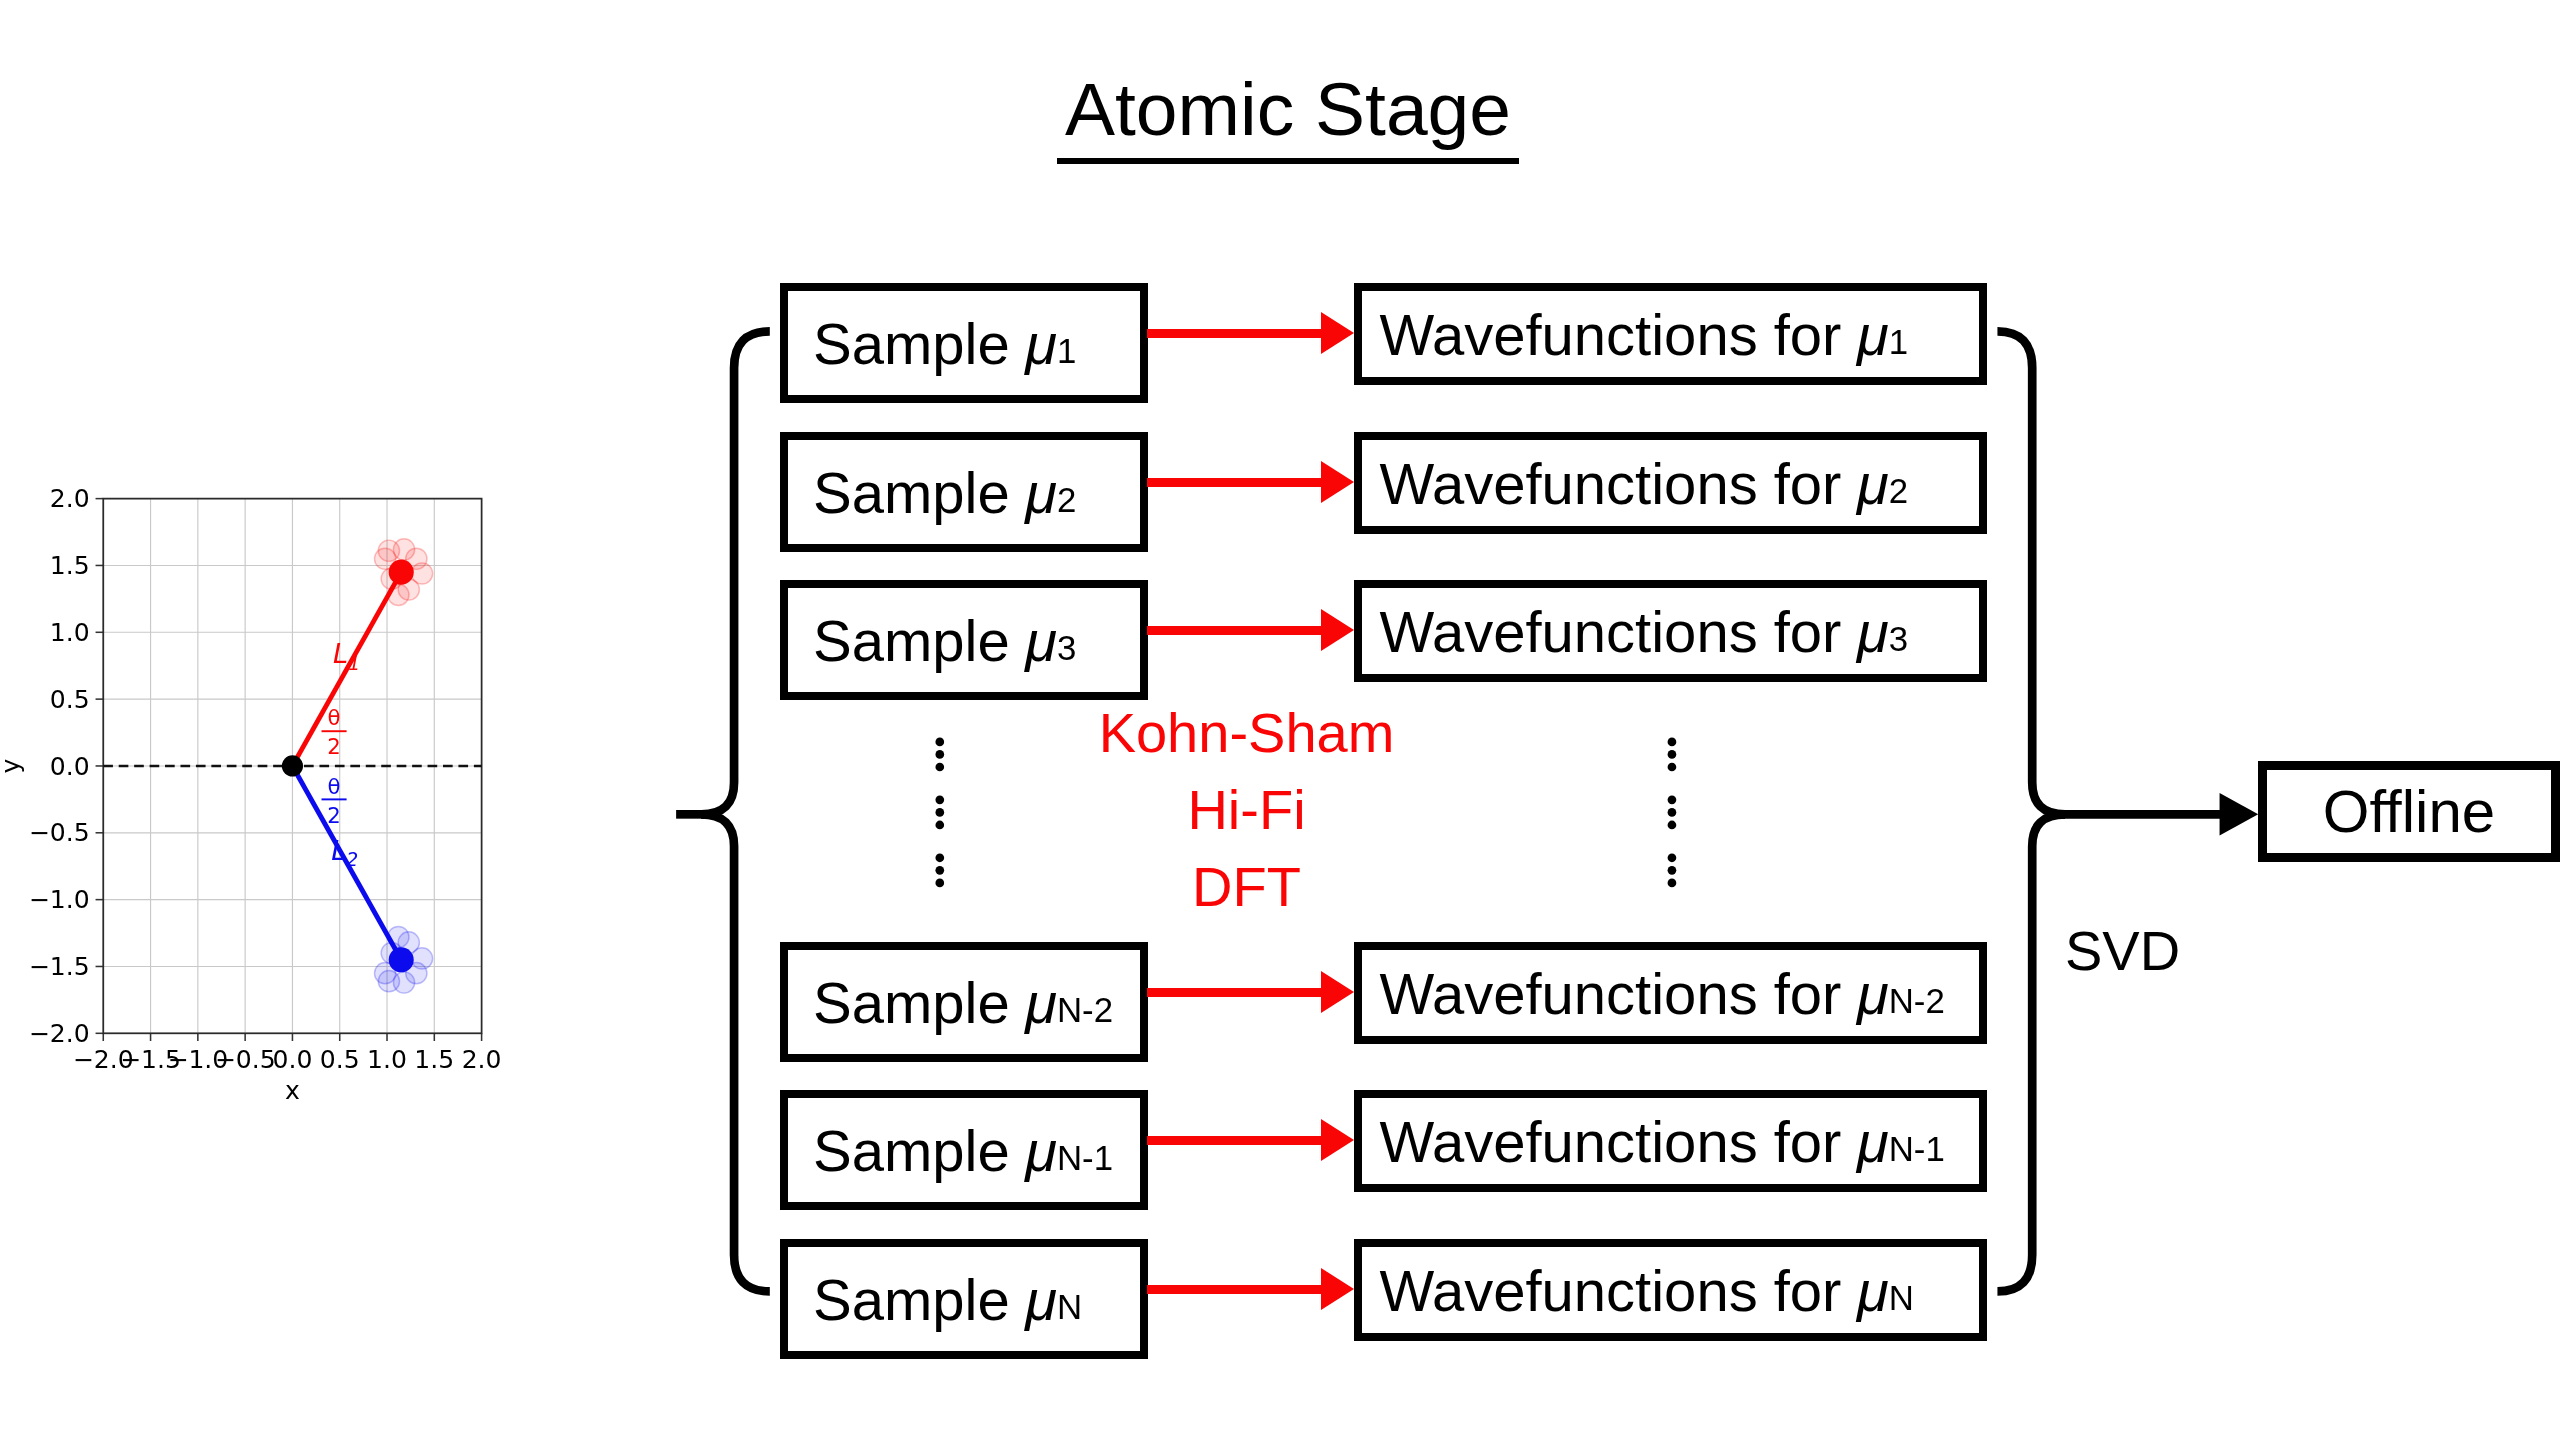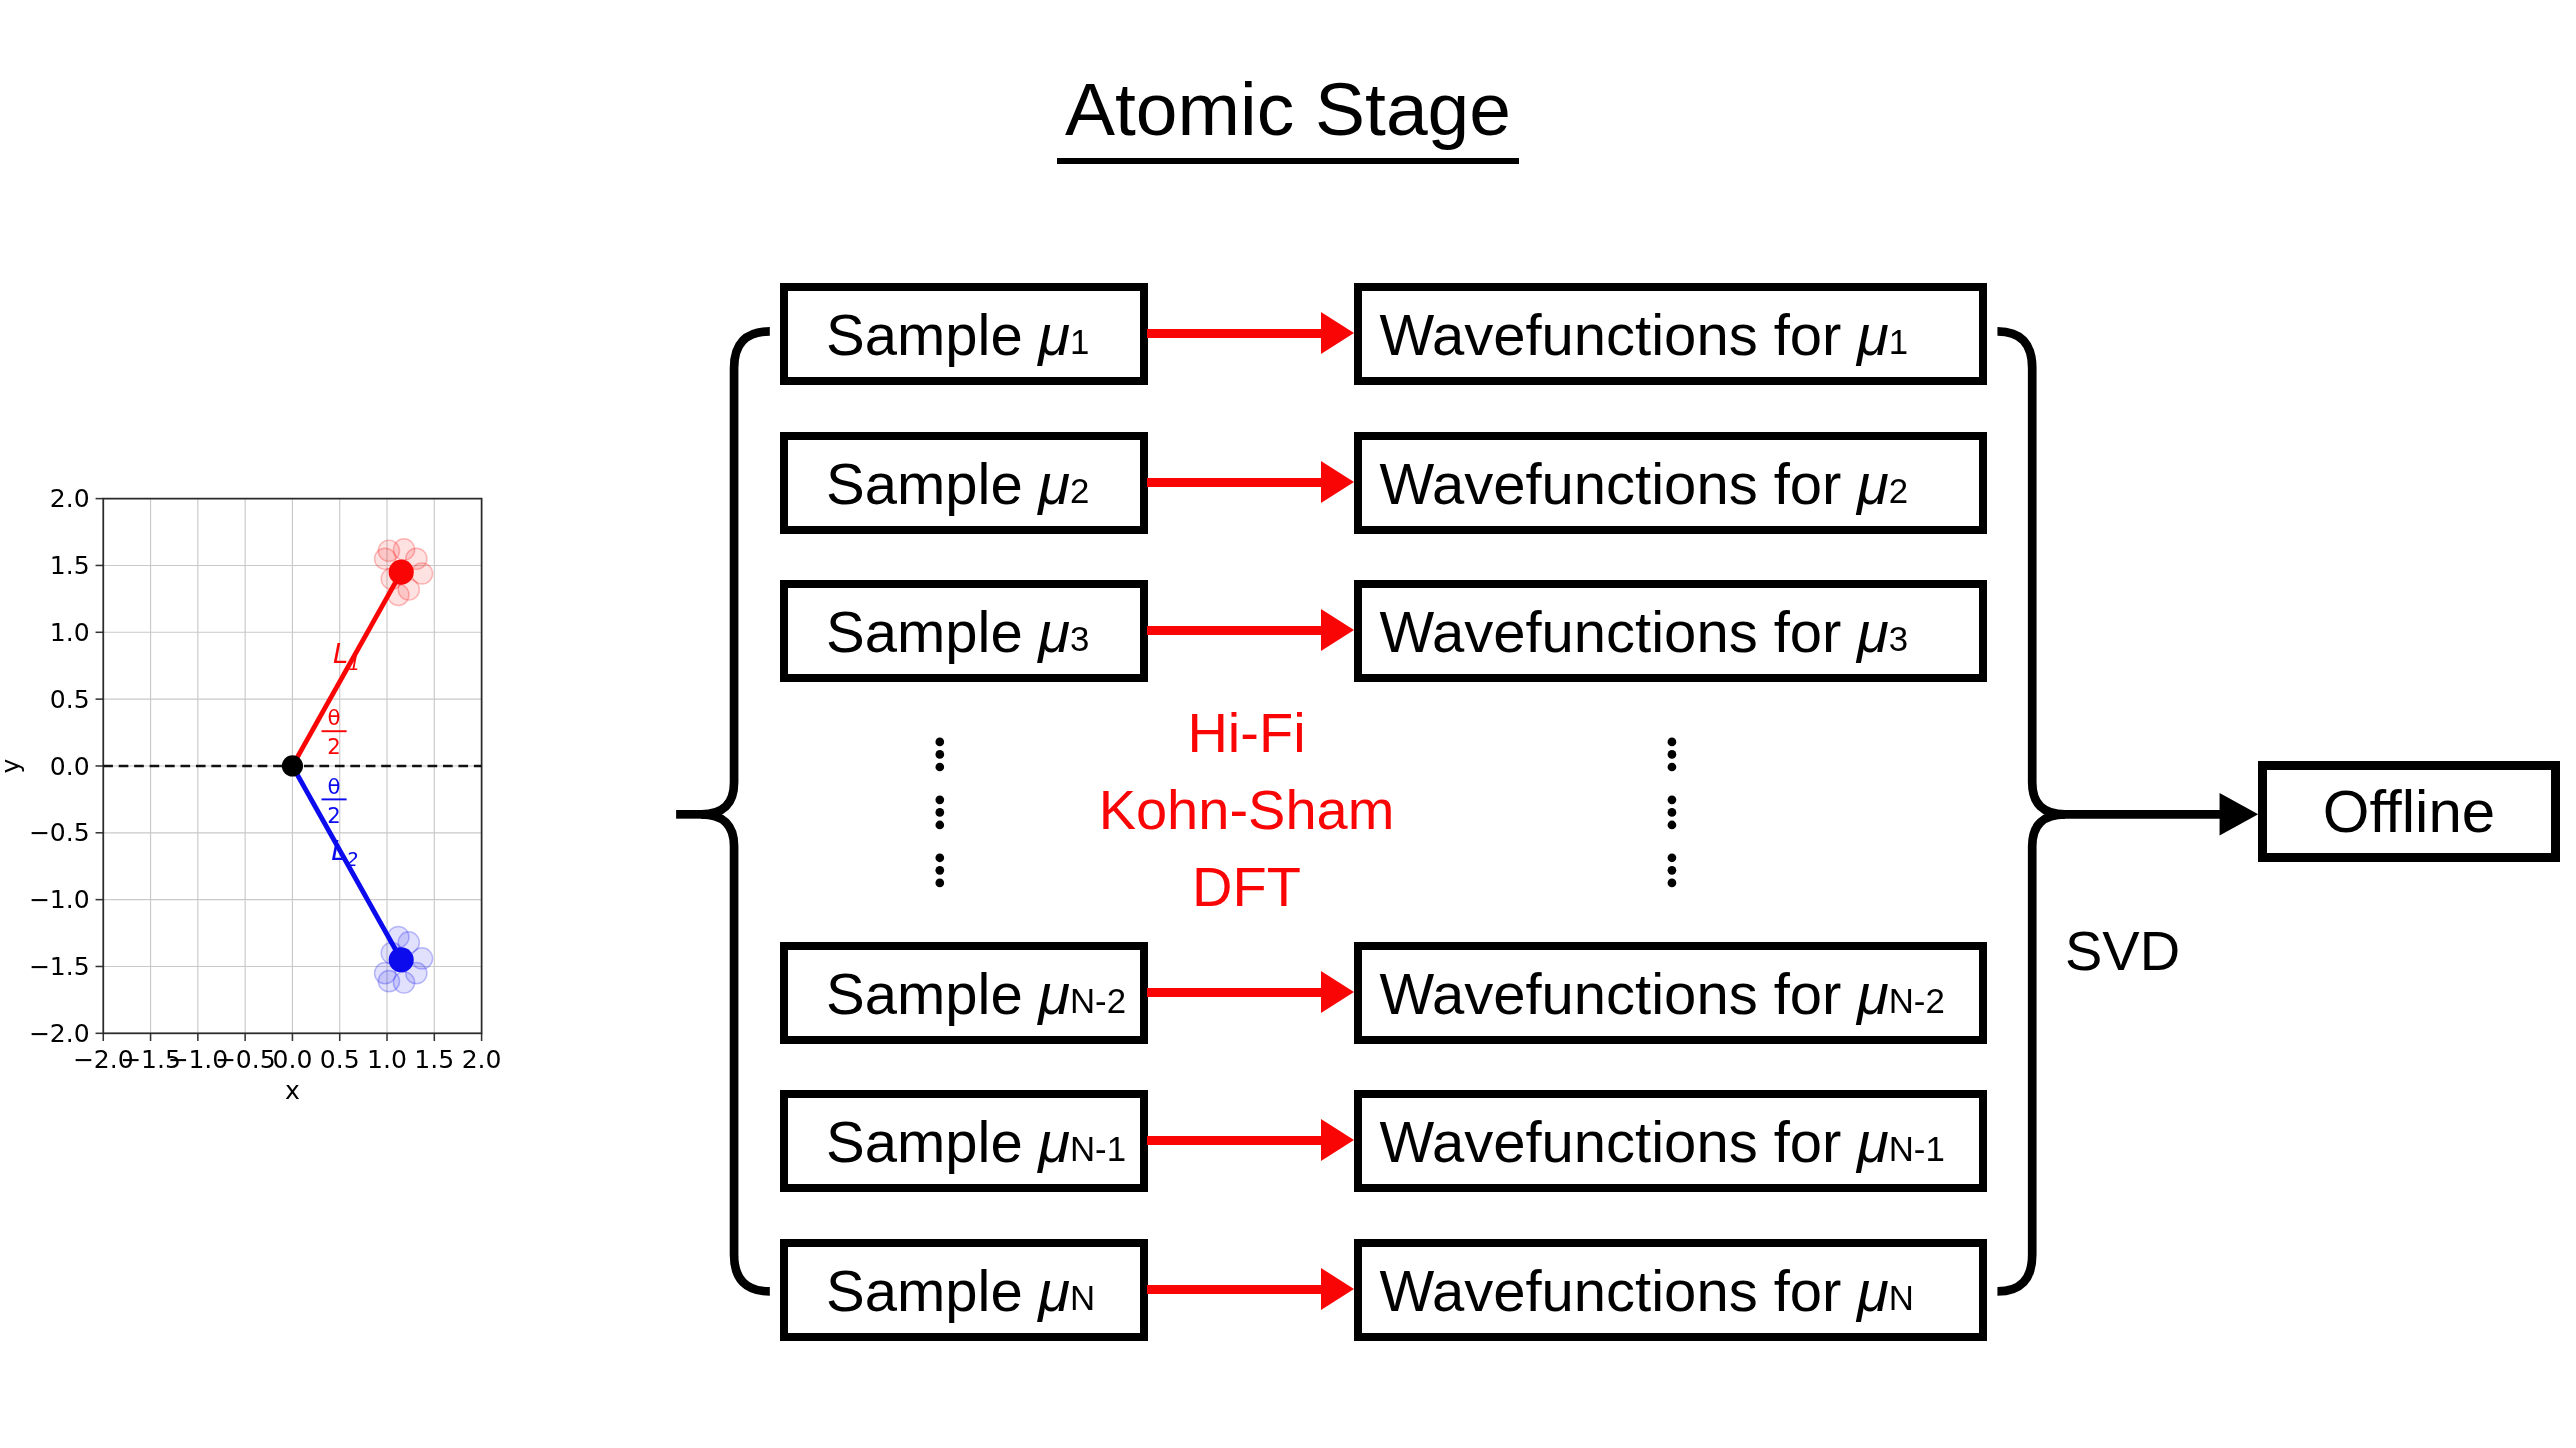"Sample" .sample { height: 102px -> 120px; padding-left: 38px -> 25px }
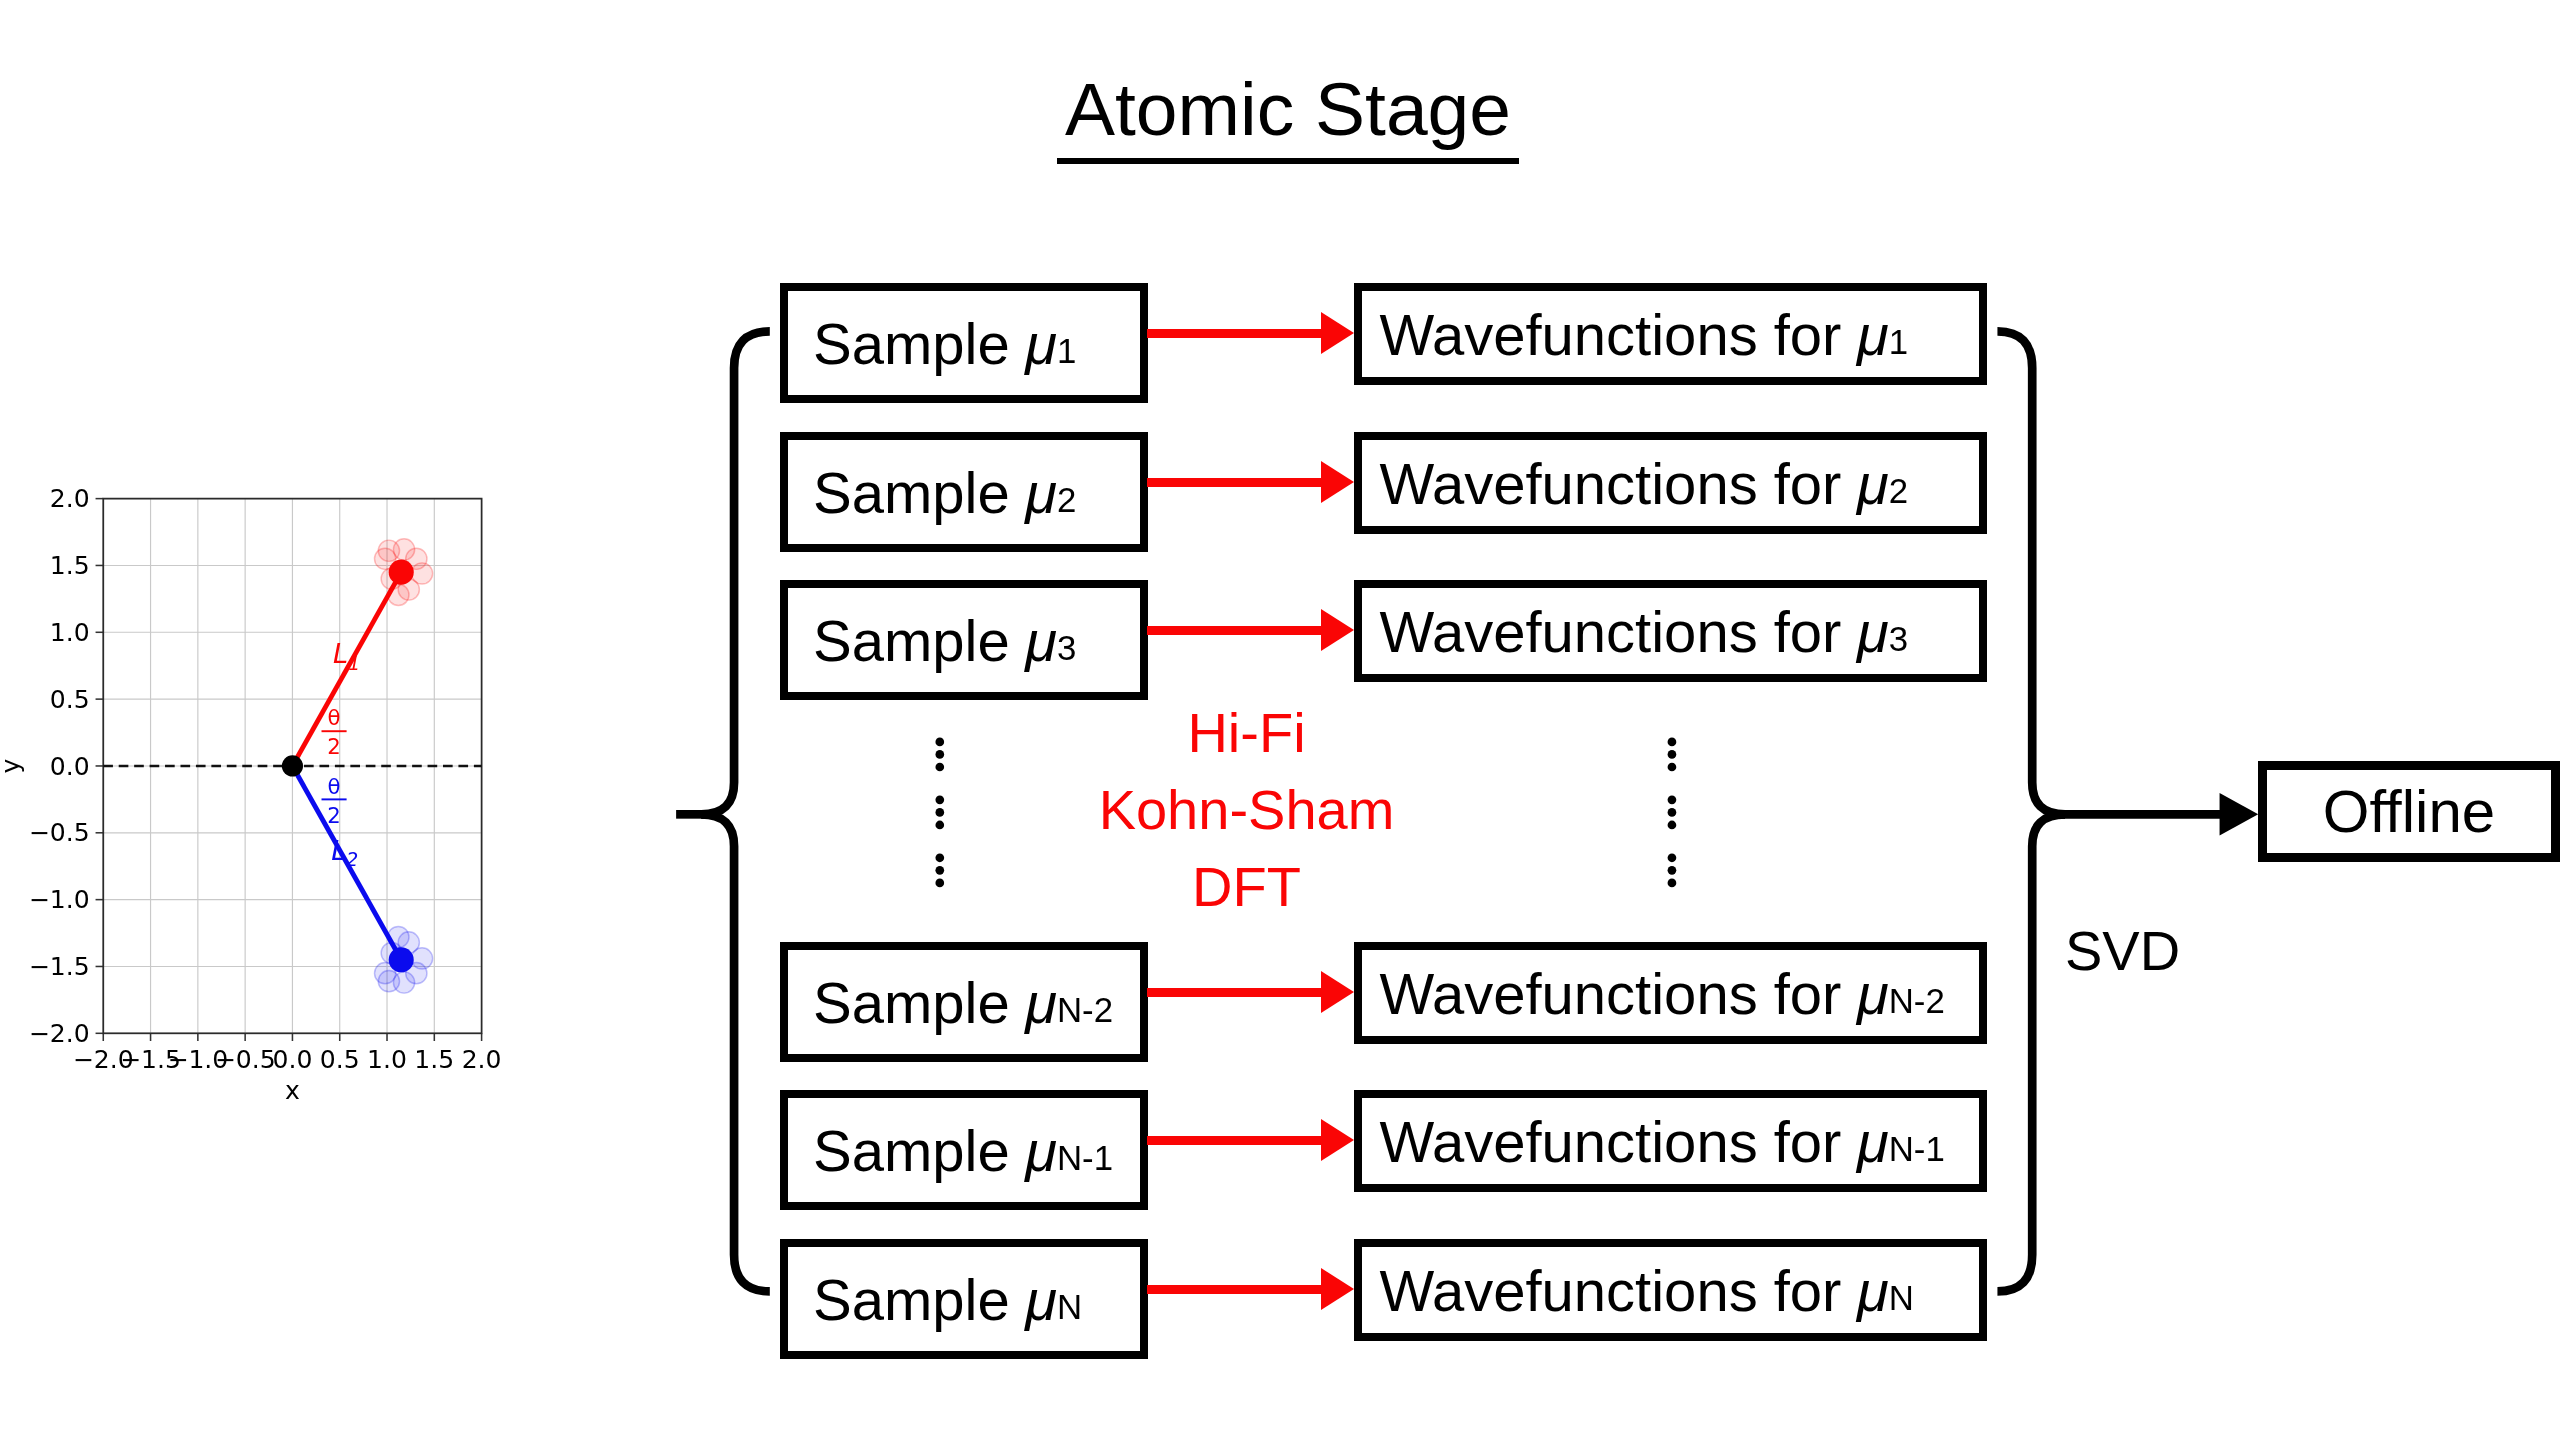"Hi-Fi" div { order: before "Kohn-Sham" -> after "Kohn-Sham" }
